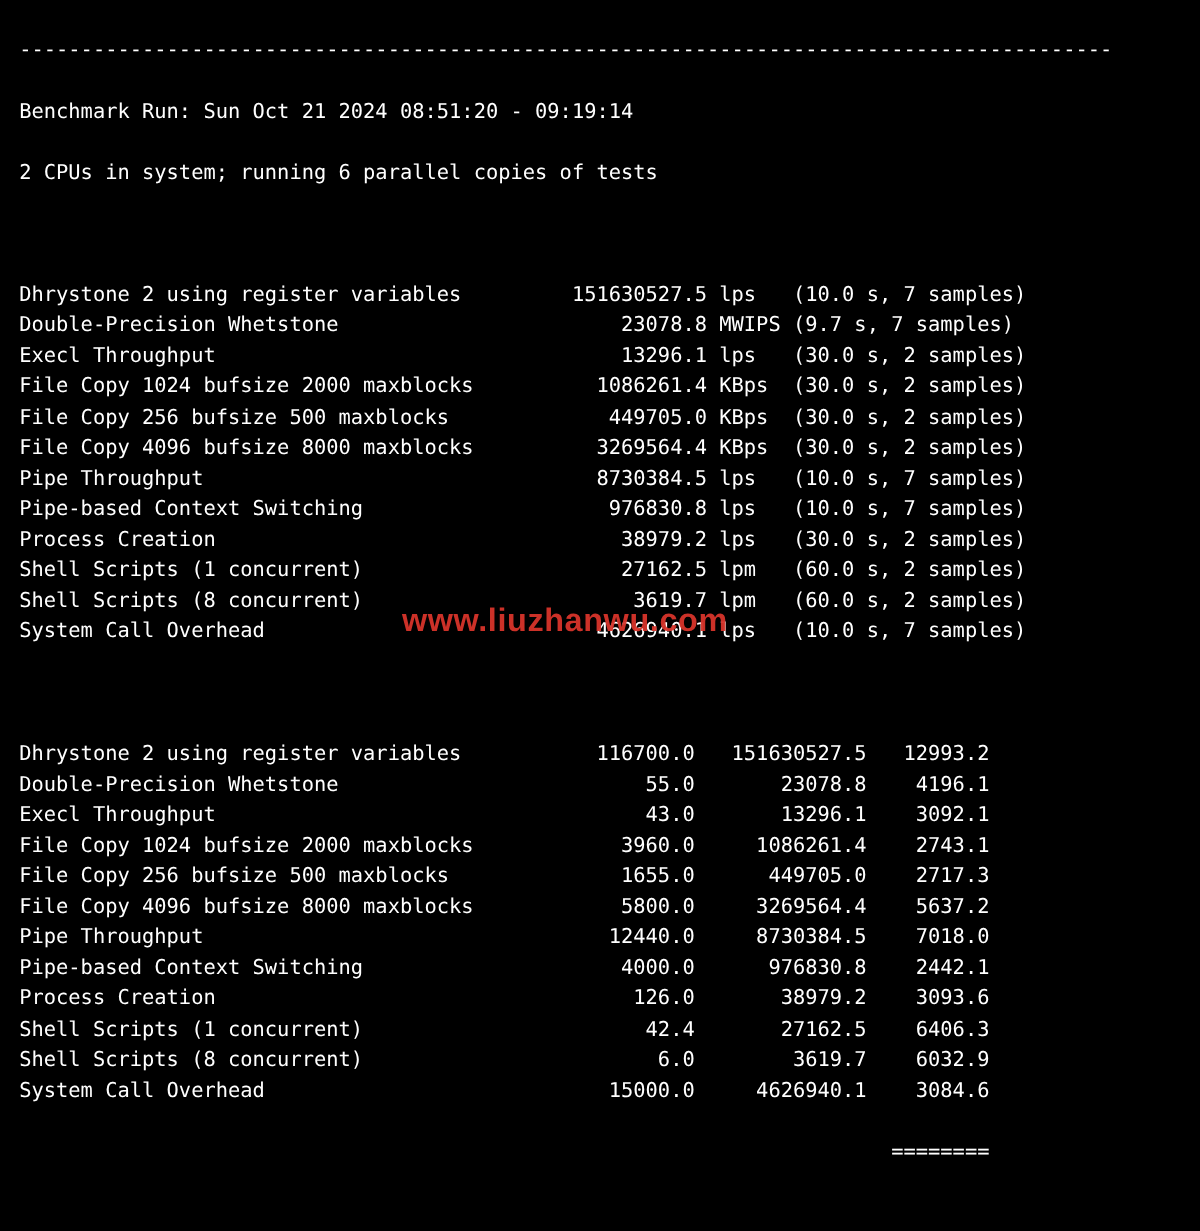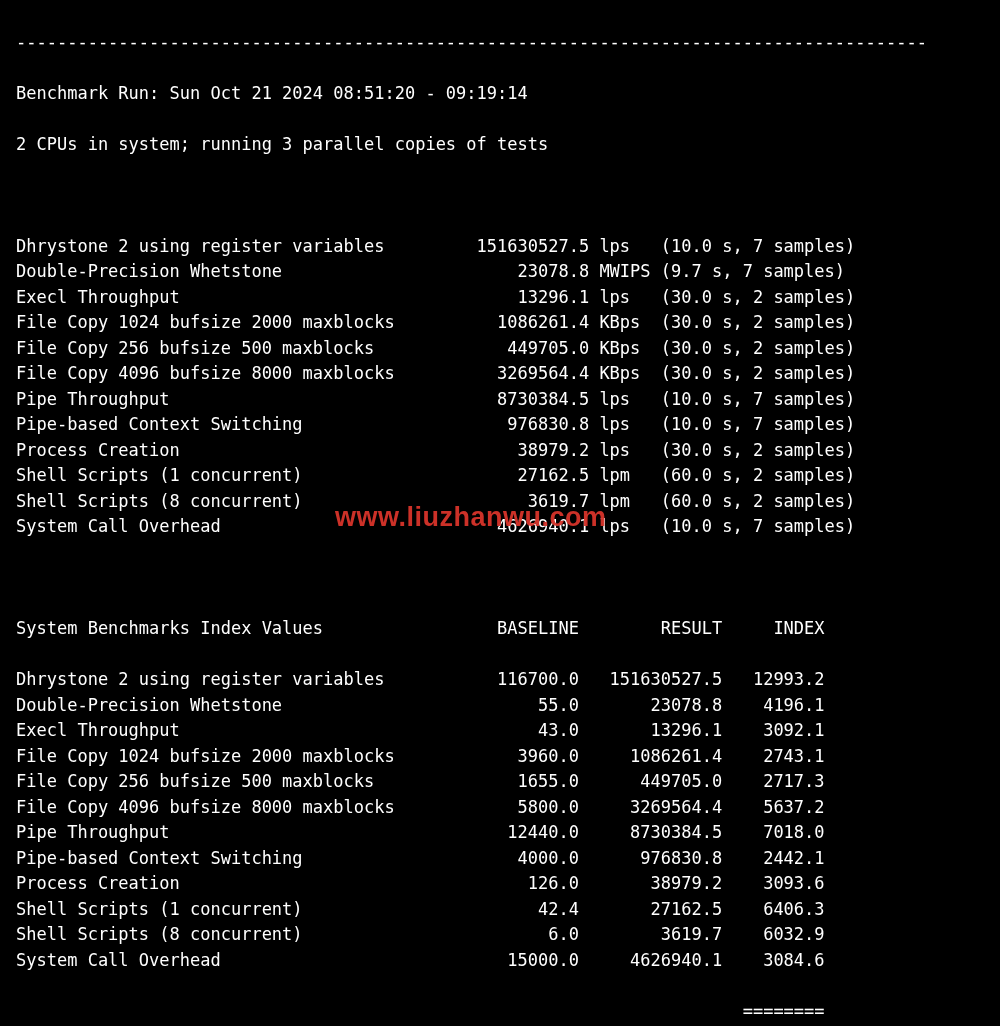"2 CPUs in system; running" span.row { text: 3 -> 6 }
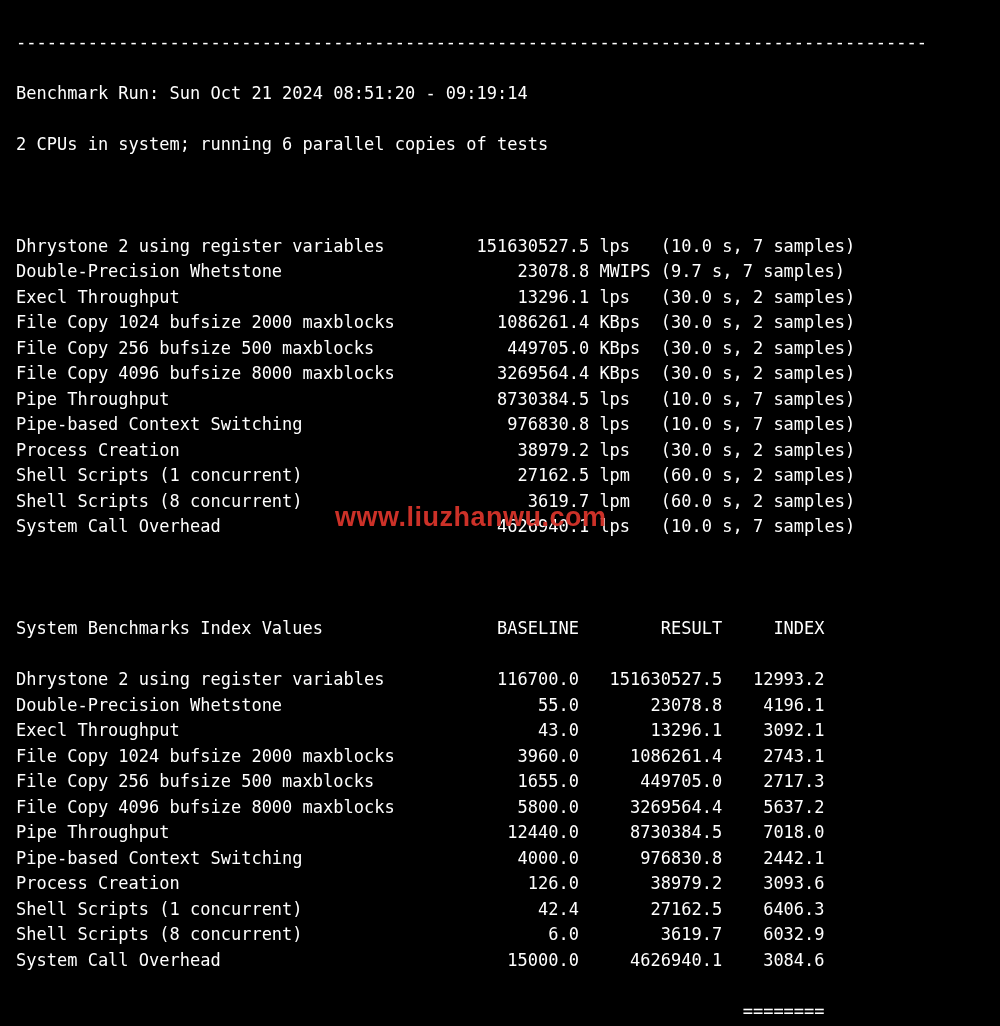"System Benchmarks Index Values BASELINE" span.row { html: <span>System Benchmarks Index Values BASELINE RESULT INDEX</span> -> none }
